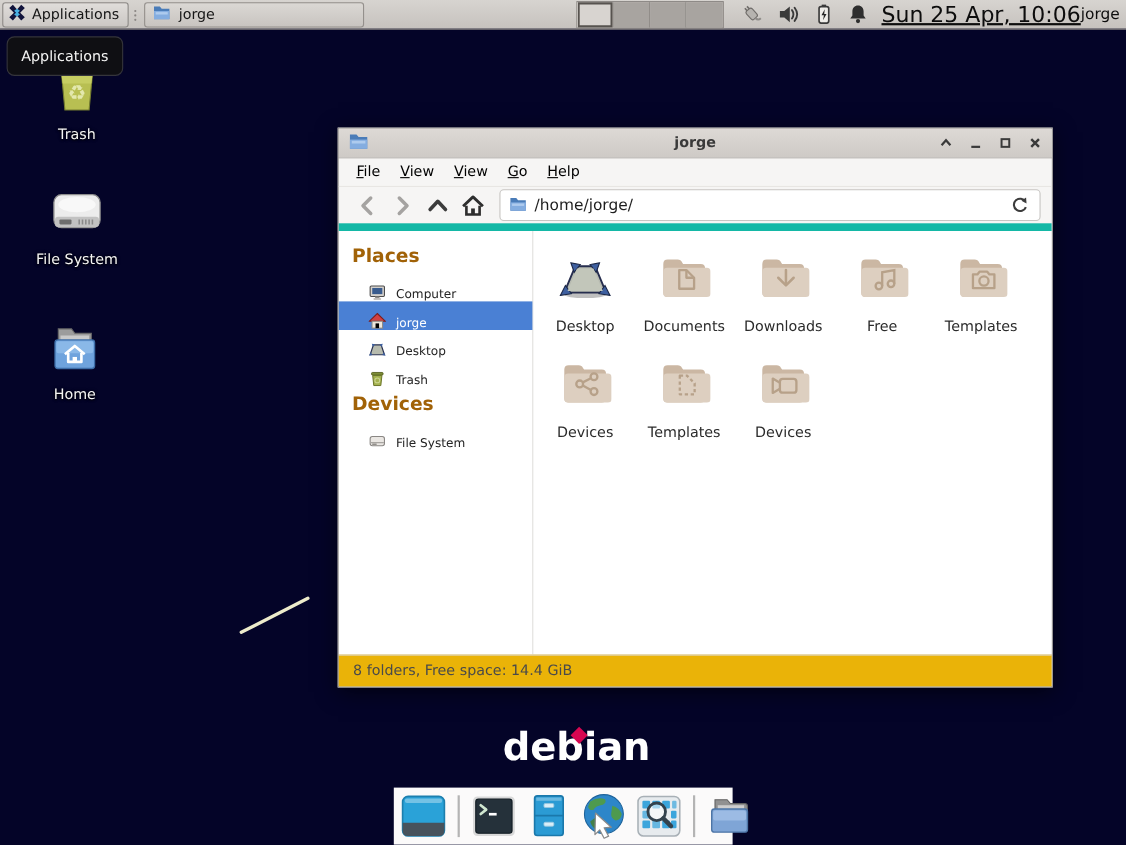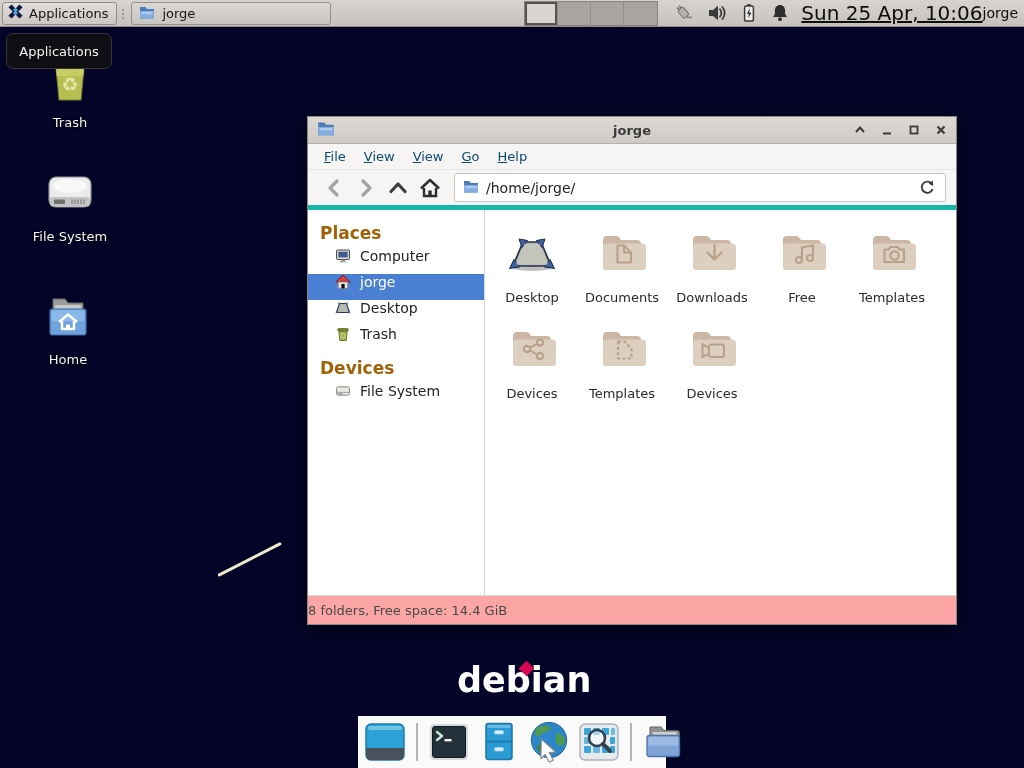"File" .menu-item { color: #0c4a6e -> #000000 }
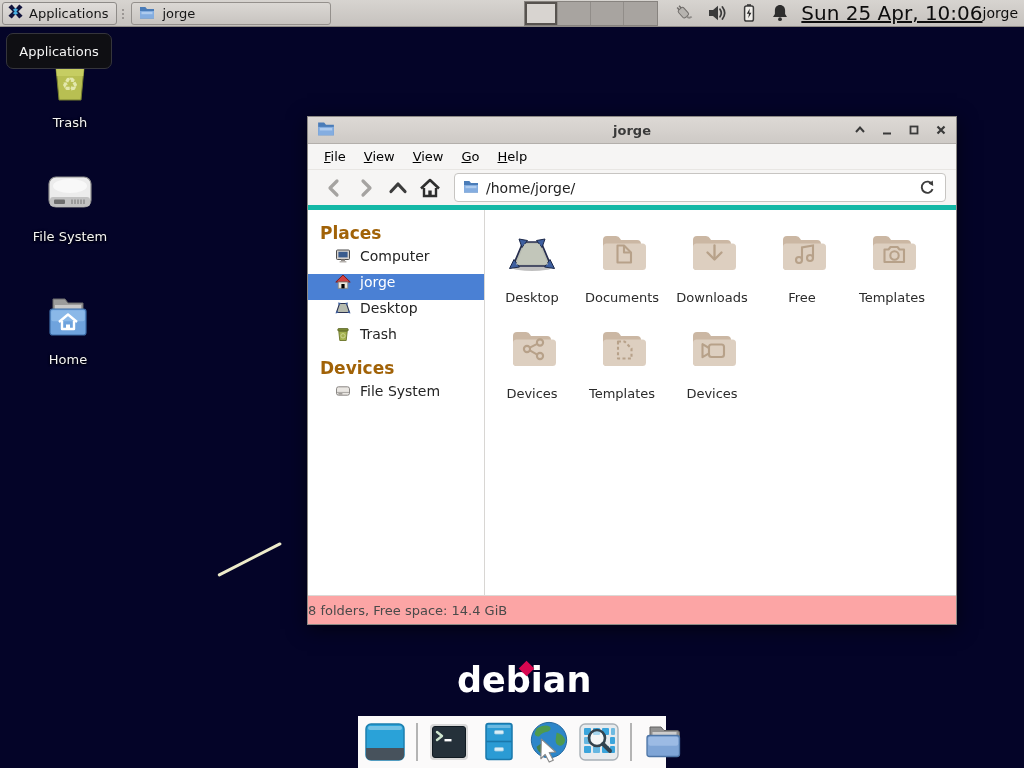"/home/jorge/" .toolbar { border-bottom: 5px solid #14b8a6 -> 7px solid #14b8a6 }
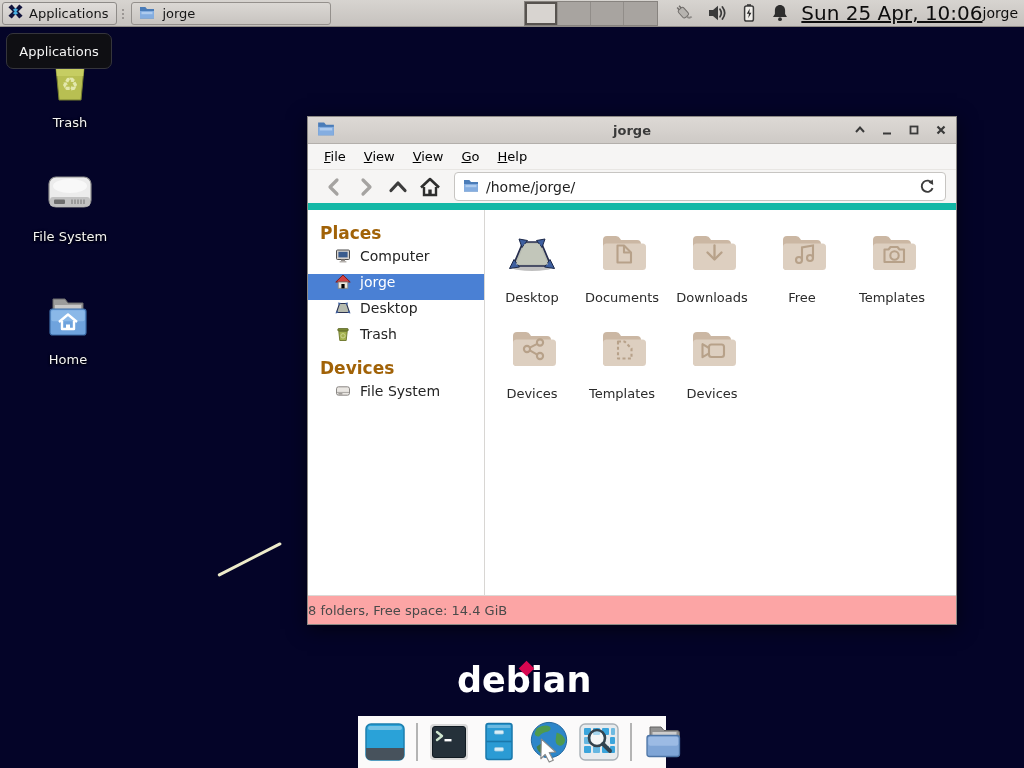"Computer" .side-row { align-items: flex-start -> flex-end; font-size: 14px -> 11px }
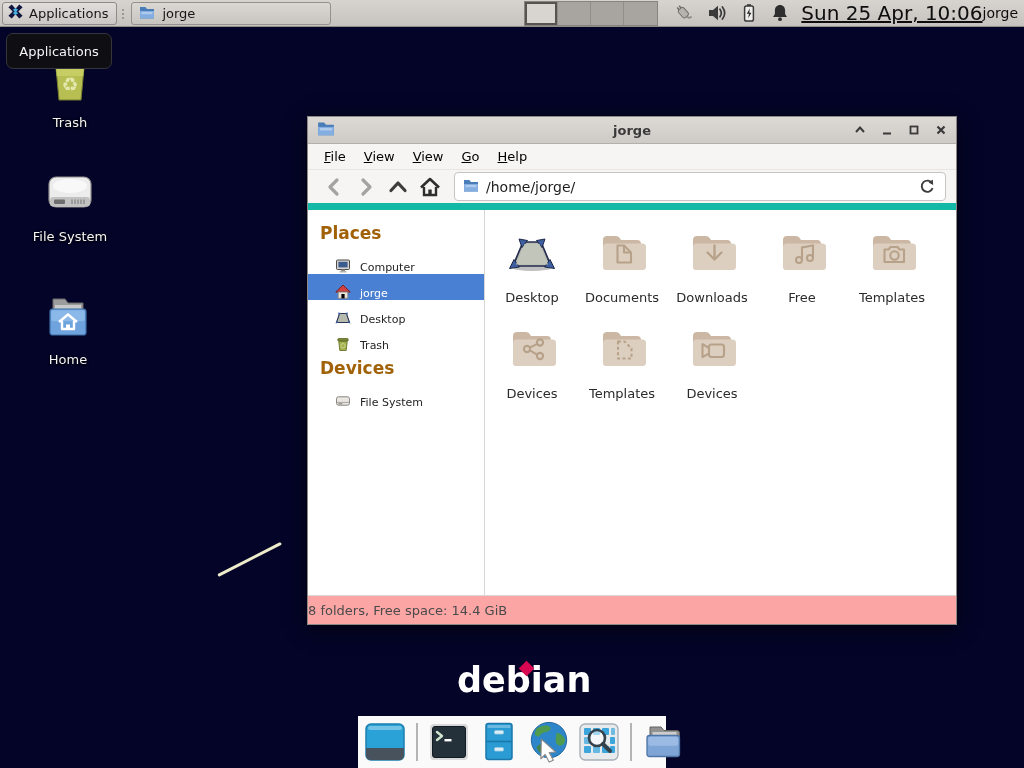"8 folders, Free space: 14.4" .statusbar { background: #fca5a5 -> #eab308; padding-left: none -> 13px }
